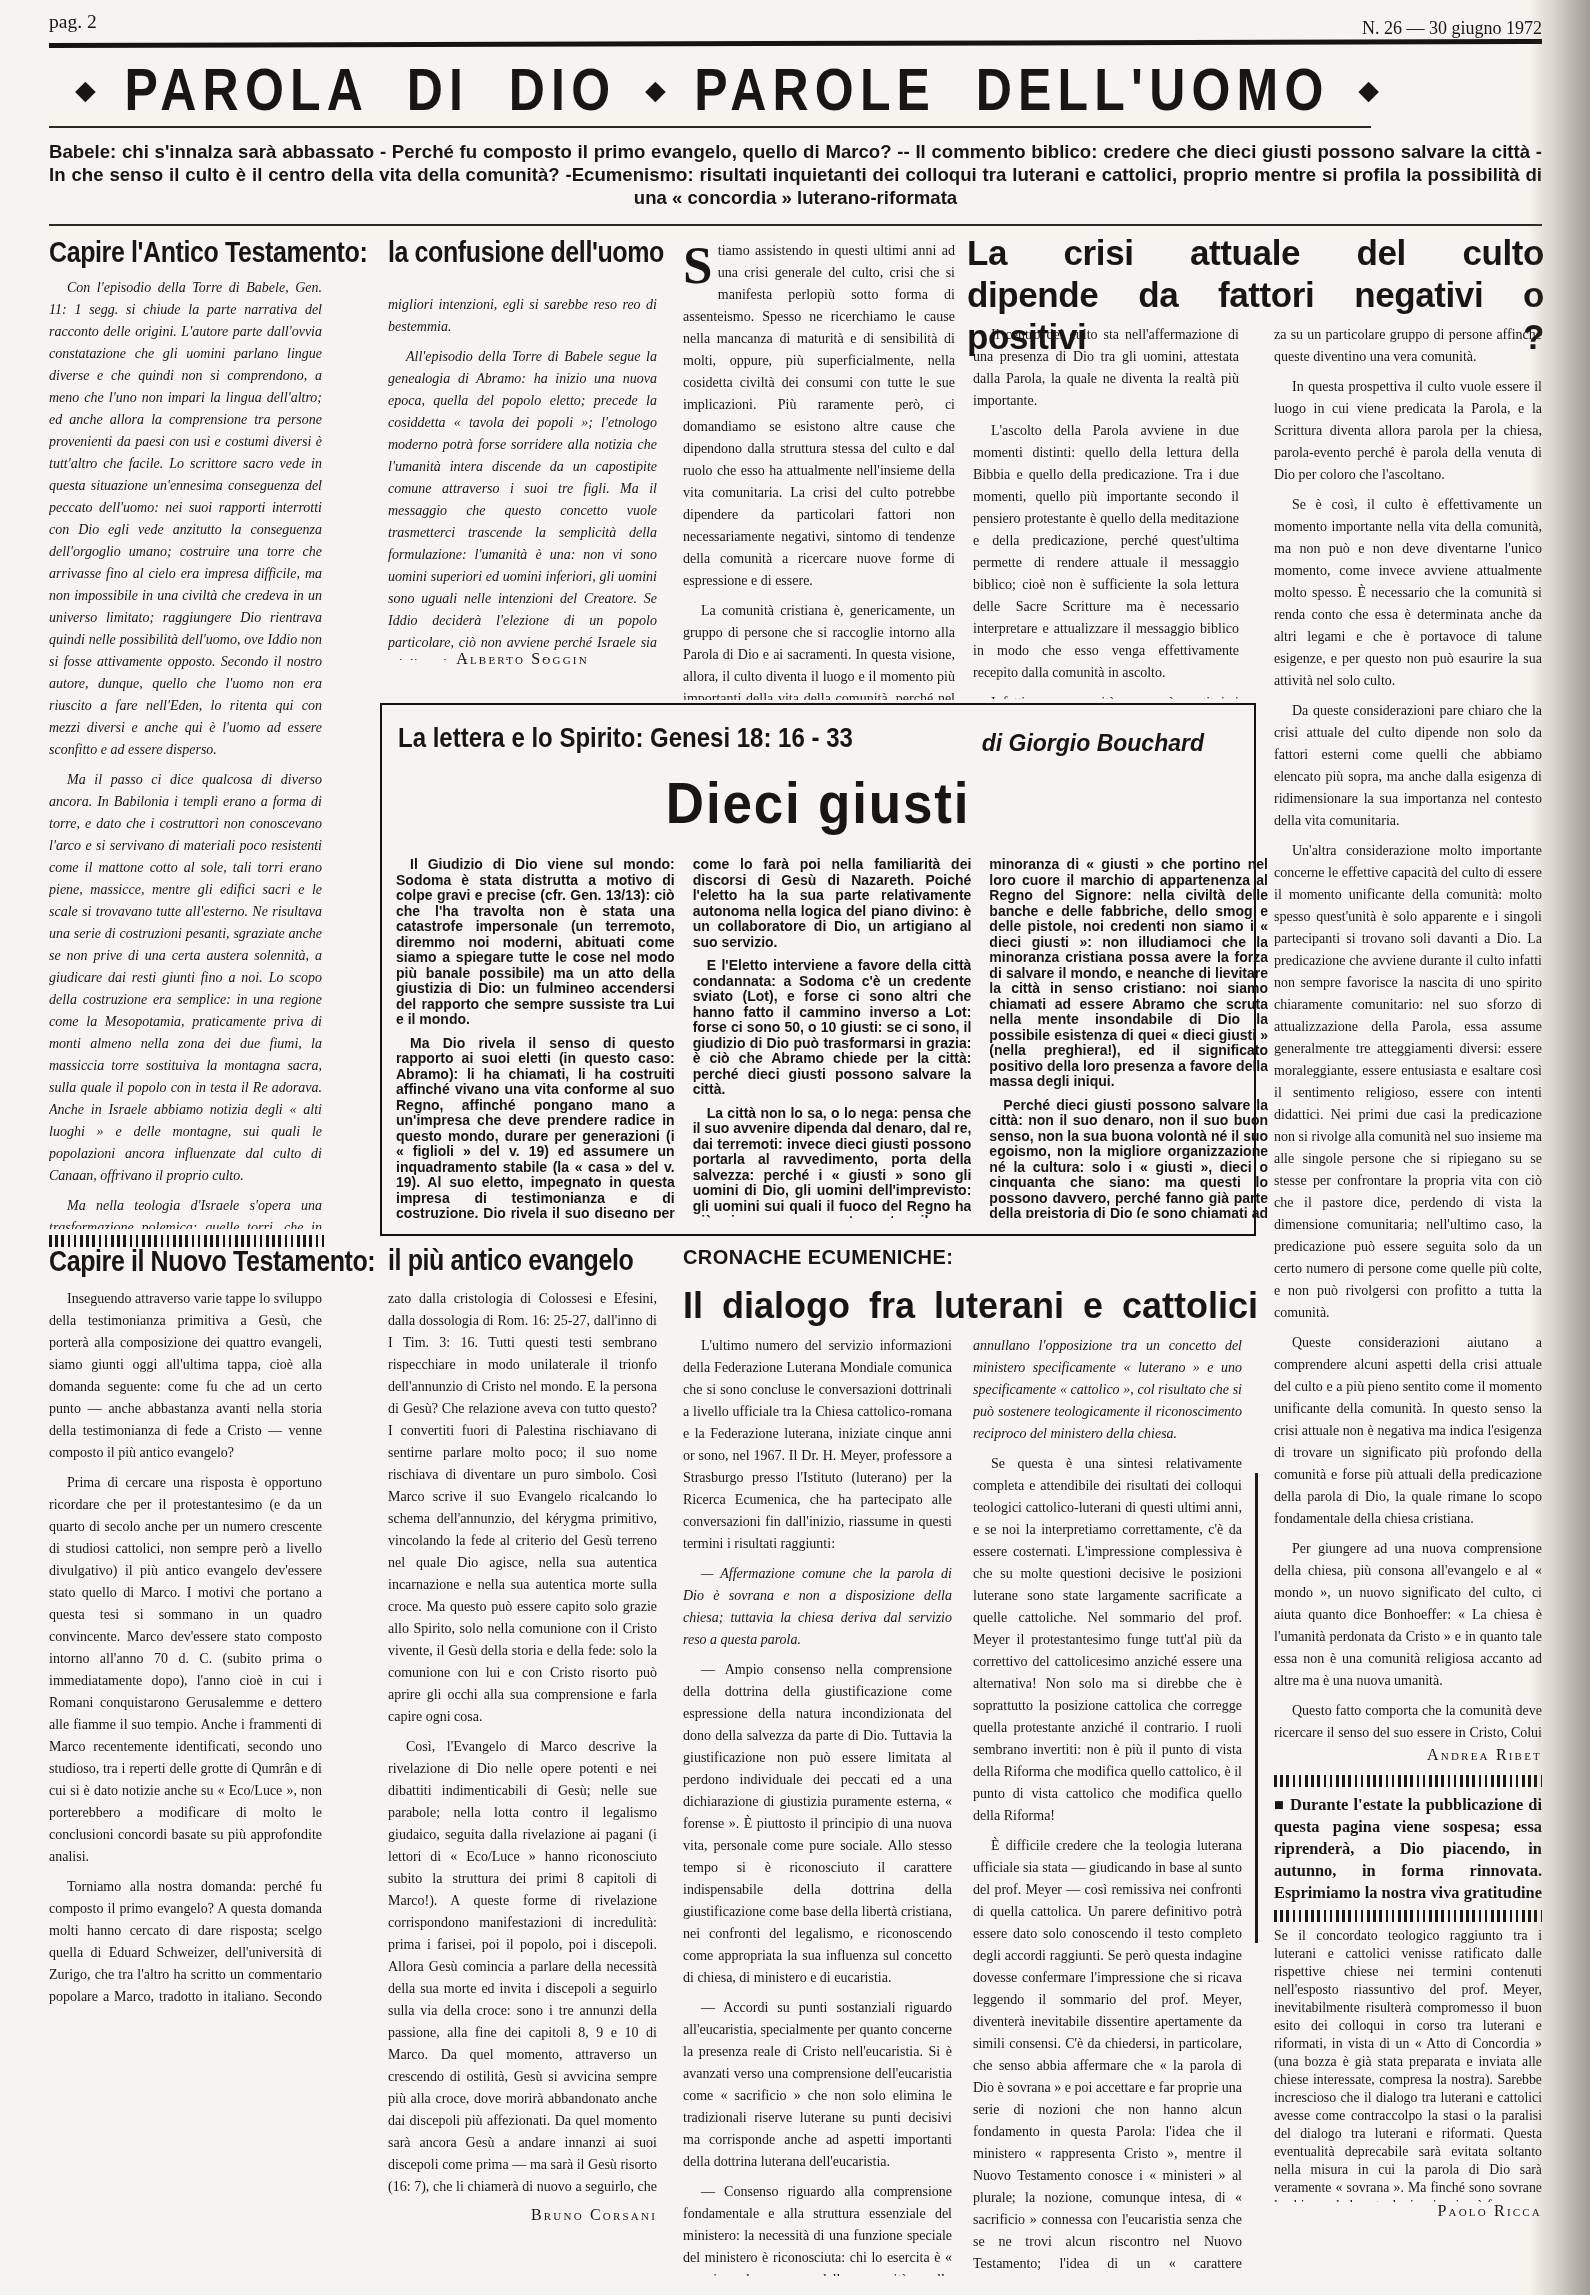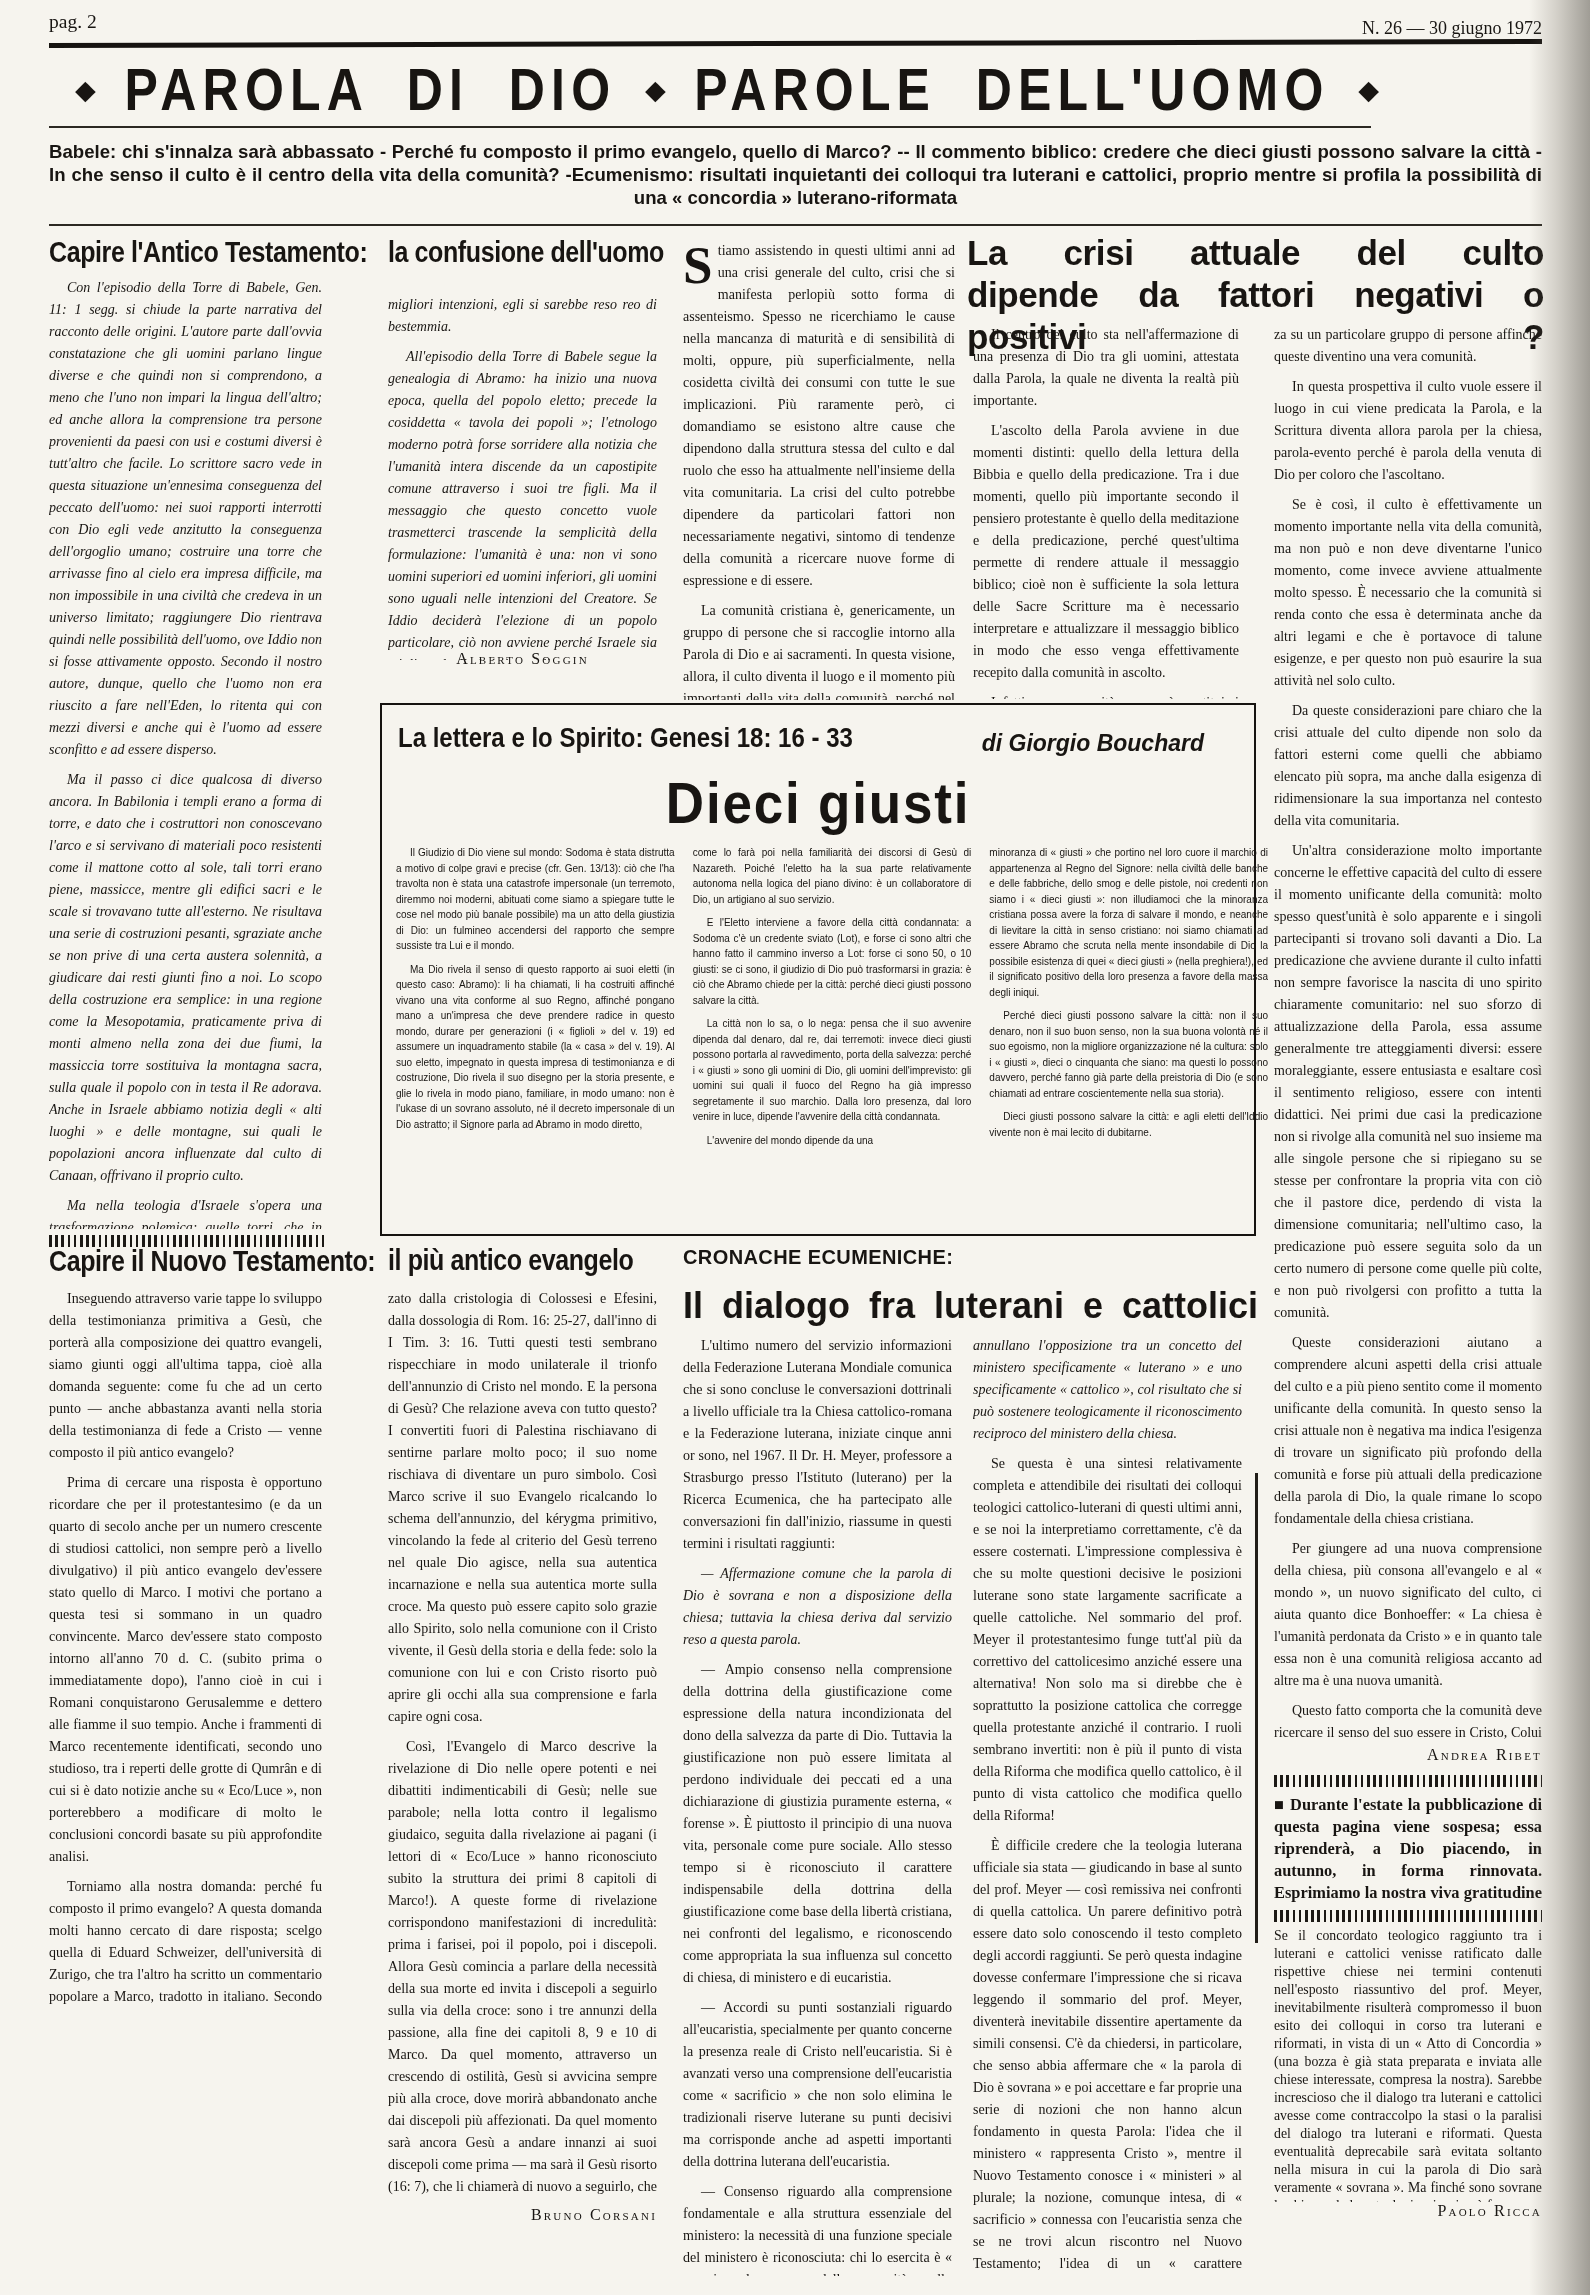"Il Giudizio di Dio viene" .box-col { font-size: 10px -> 14px; font-weight: 400 -> 700; margin-top: none -> 12px }
